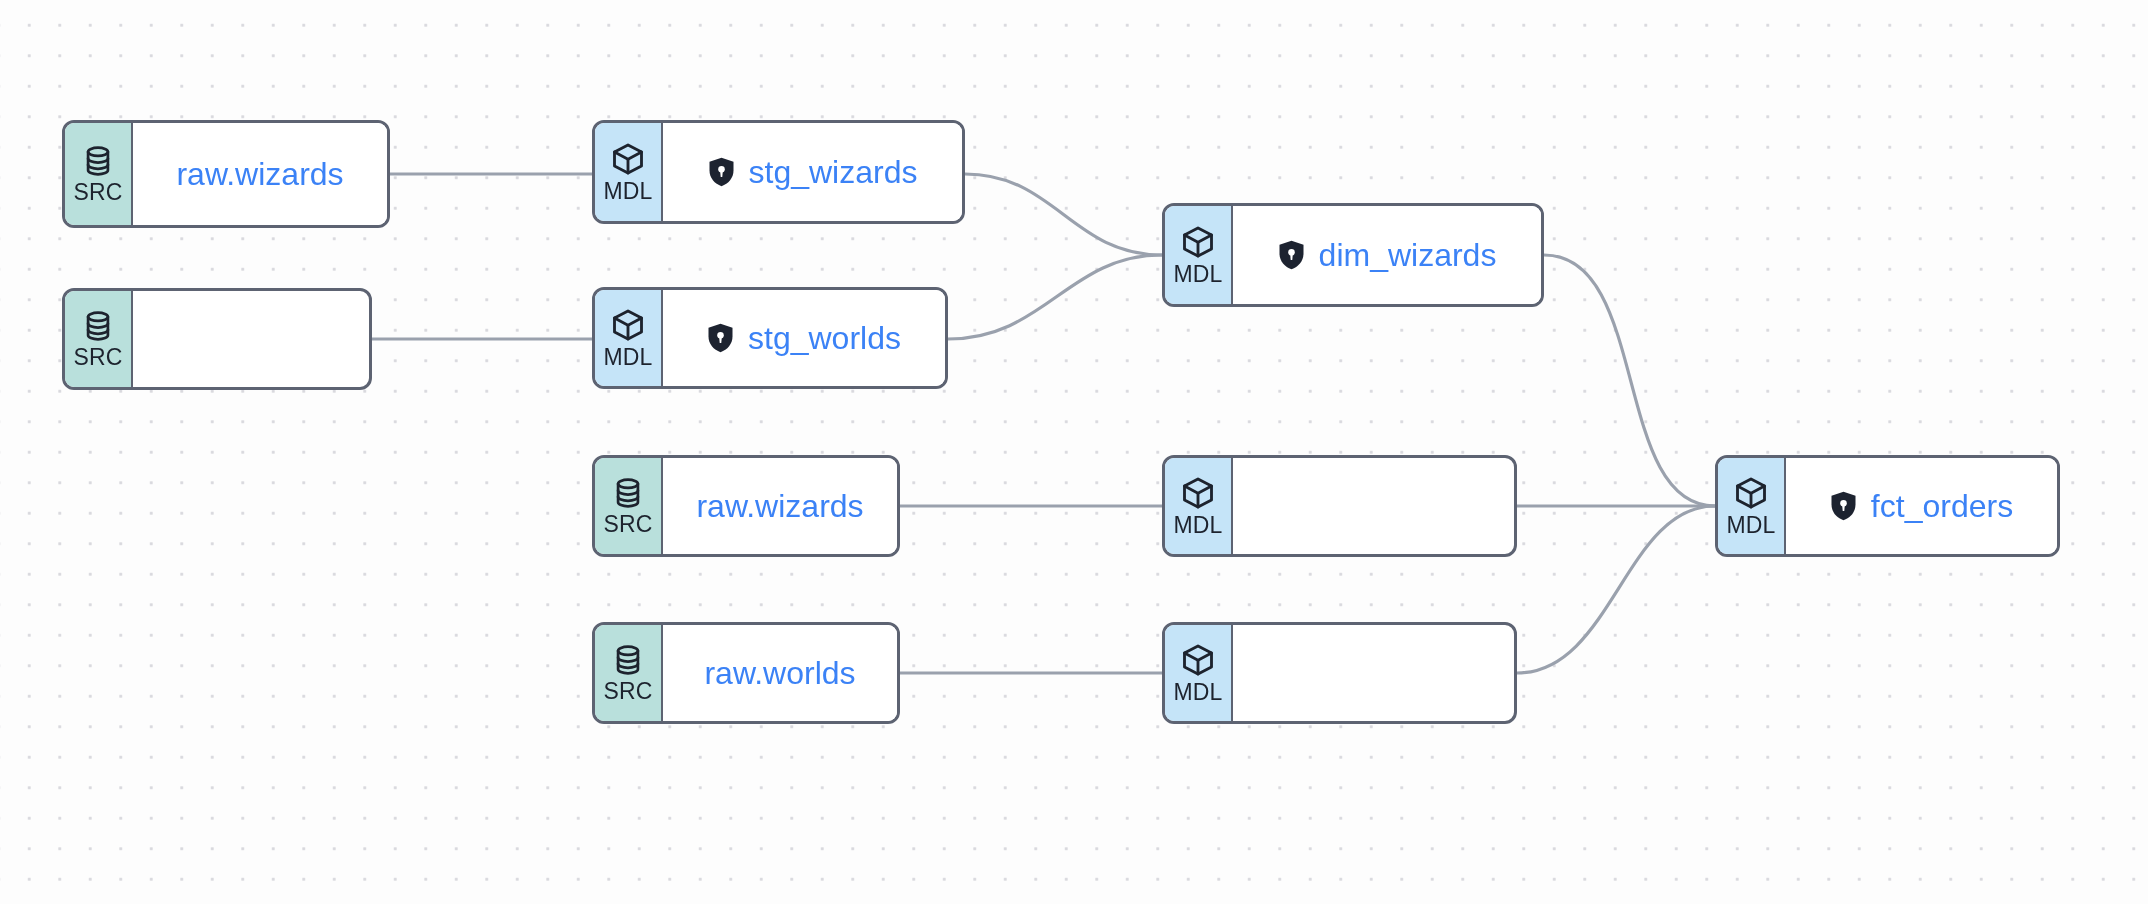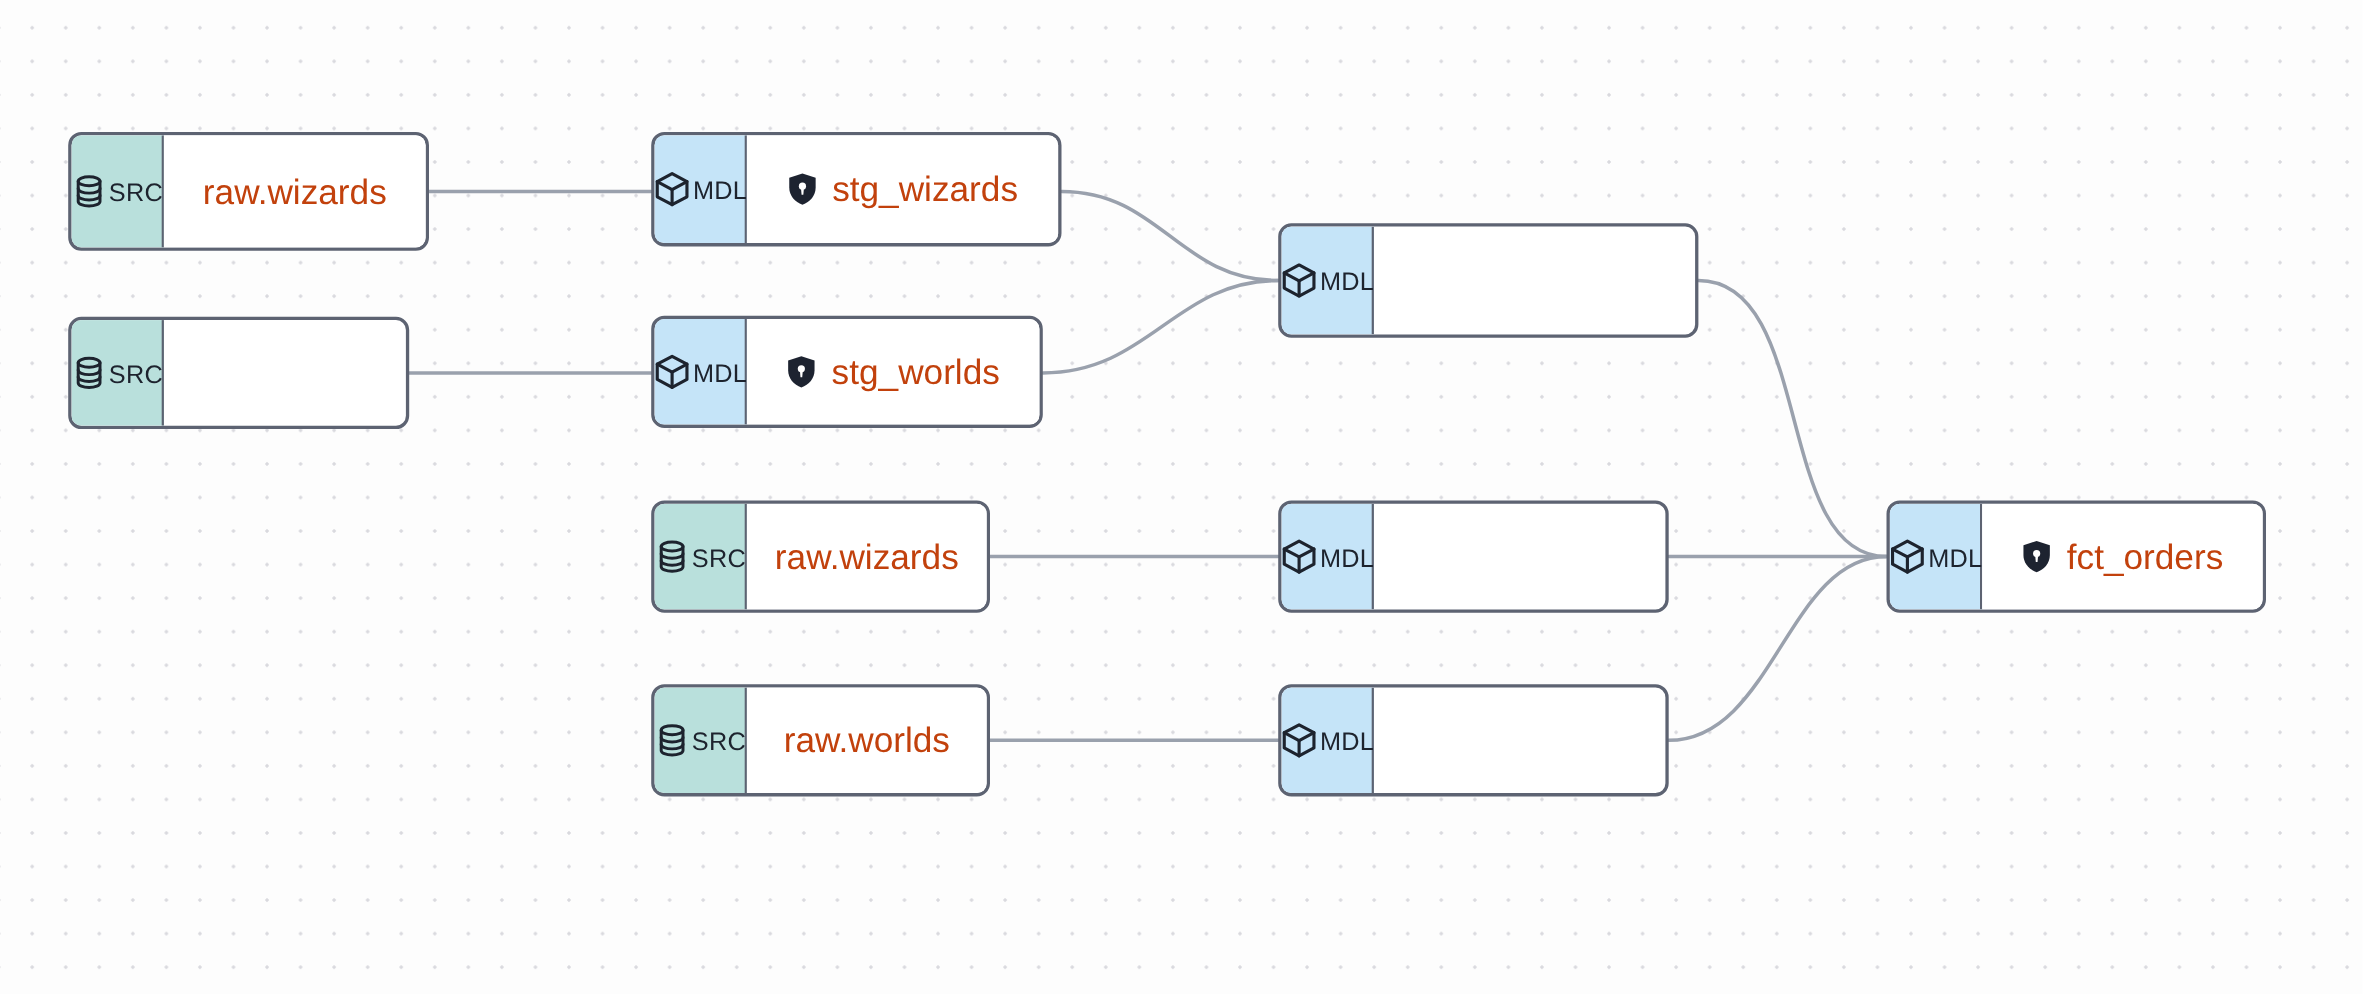"SRC" .badge { flex-direction: row -> column; width: 84px -> 68px }
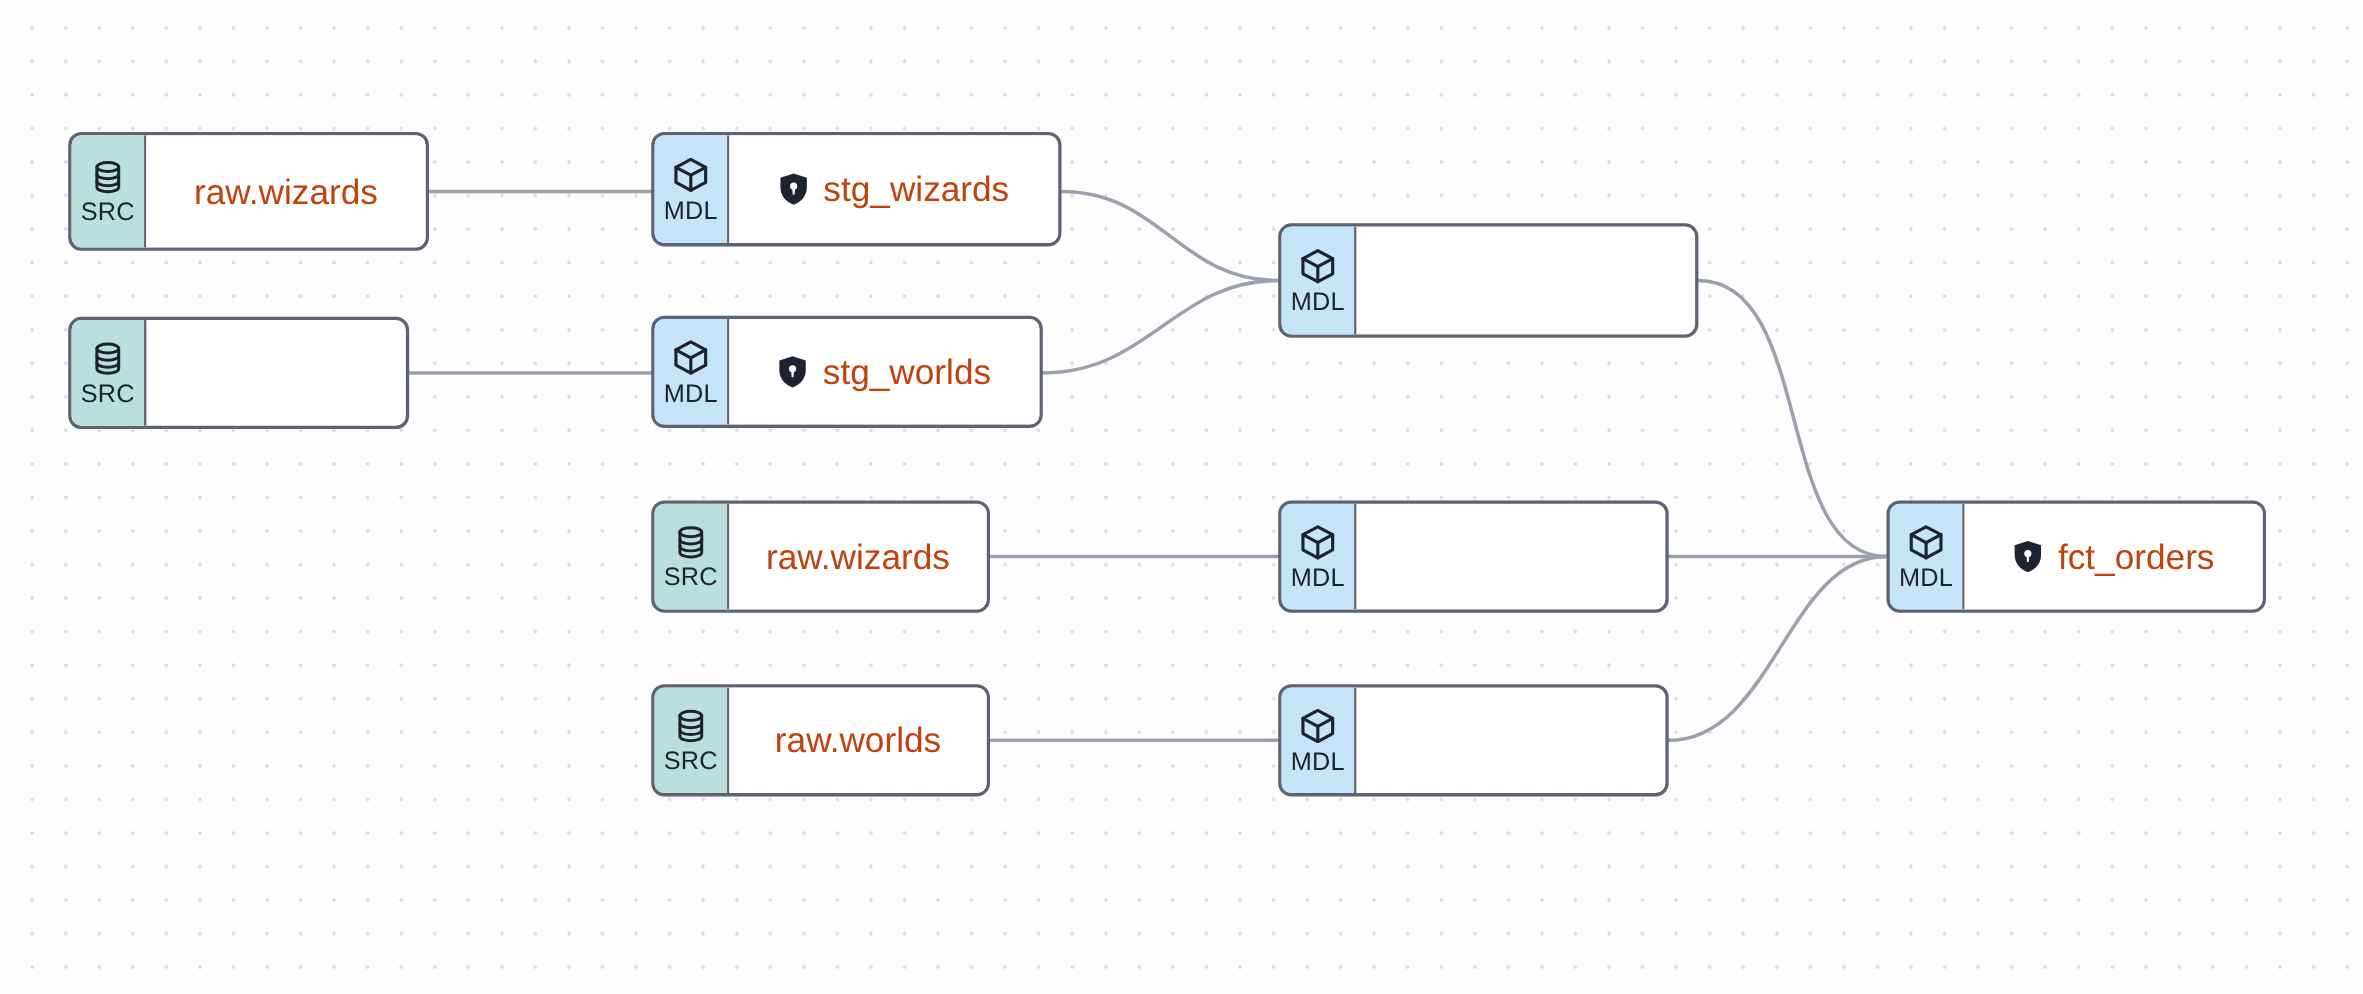"raw.wizards" .node-label { color: #c2410c -> #3b82f6 }
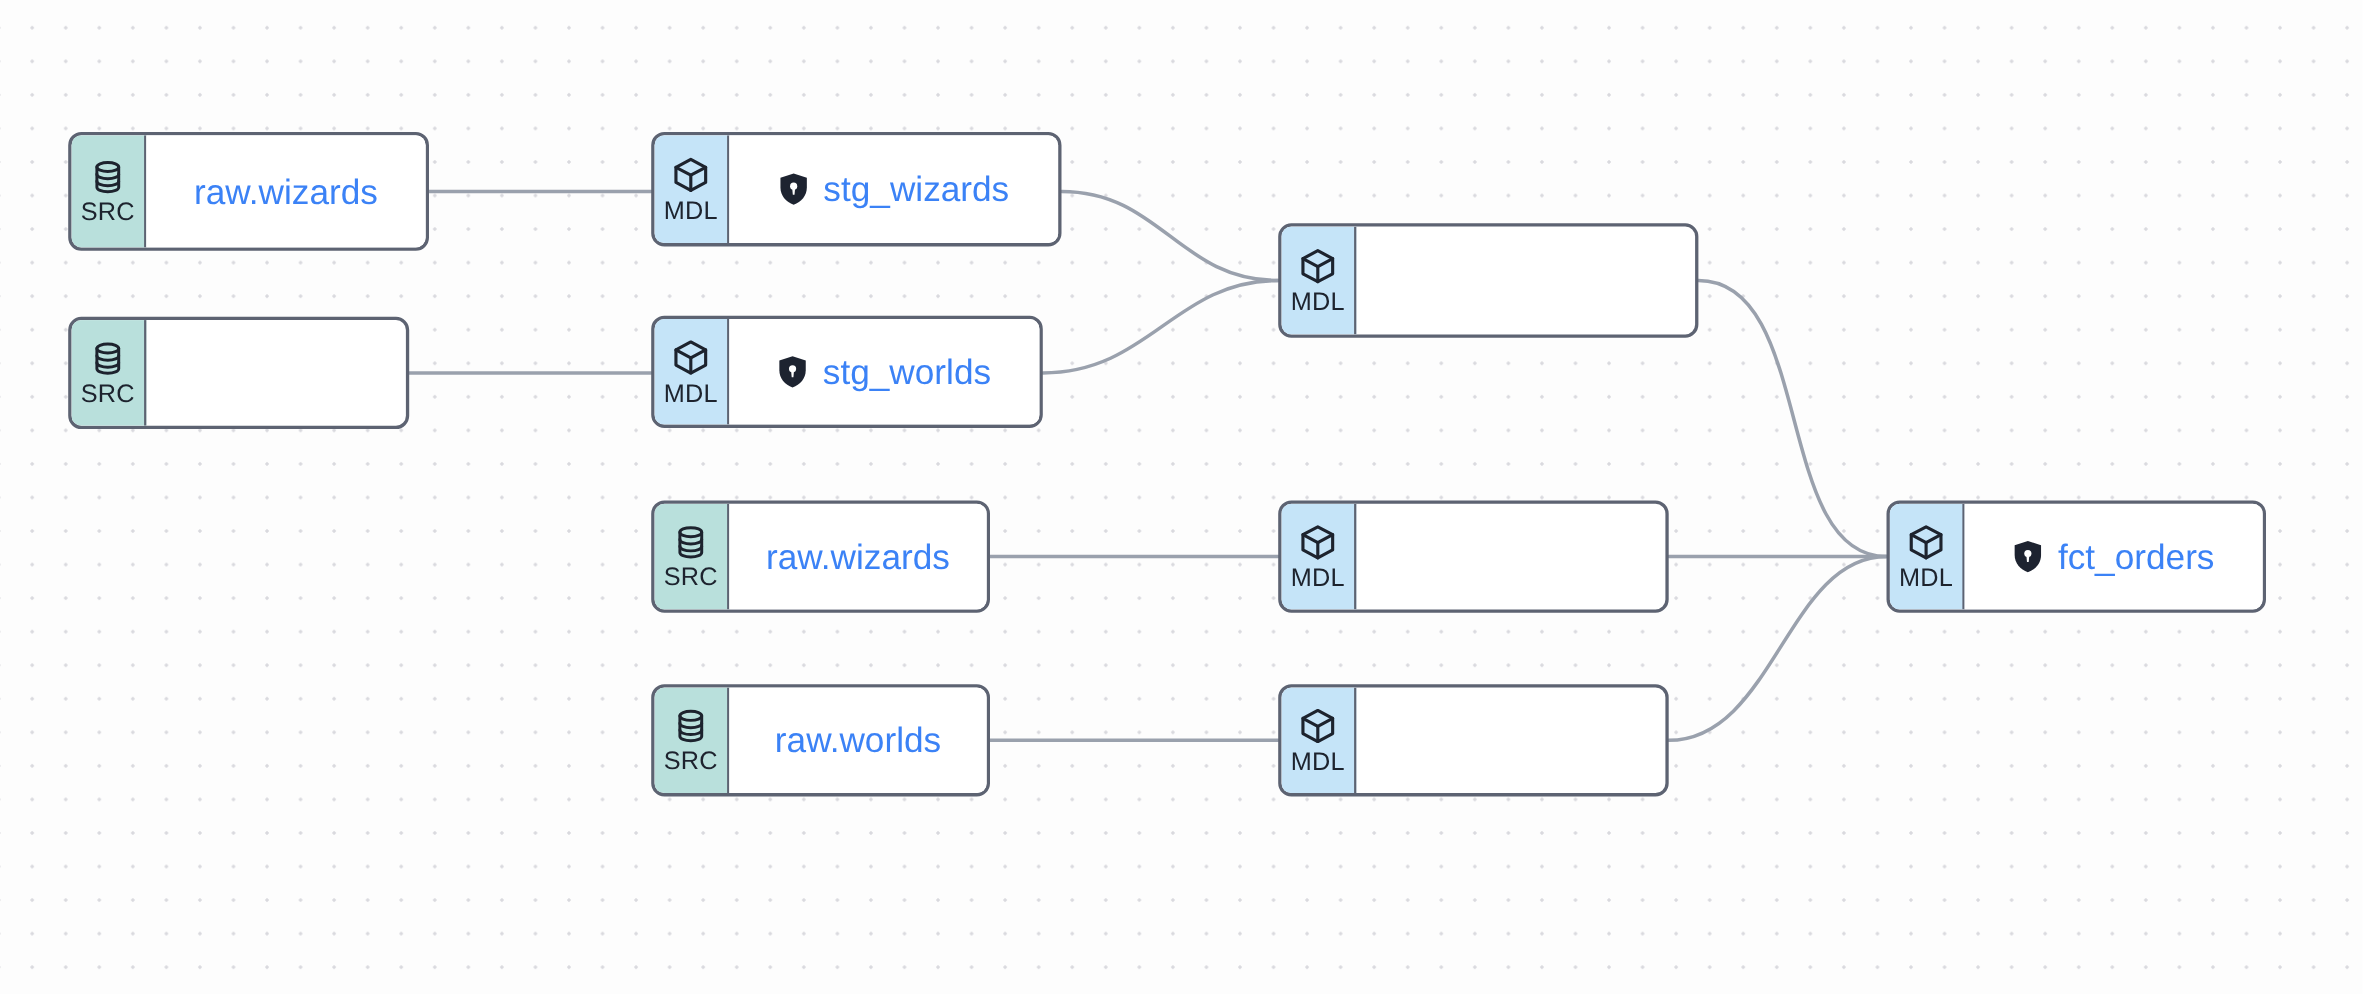"dim_wizards" div.body { html: none -> <div> <span><svg> <path></path> <circle></circle> <path></path> </svg></span> <span>dim_wizards</span> </div> }
